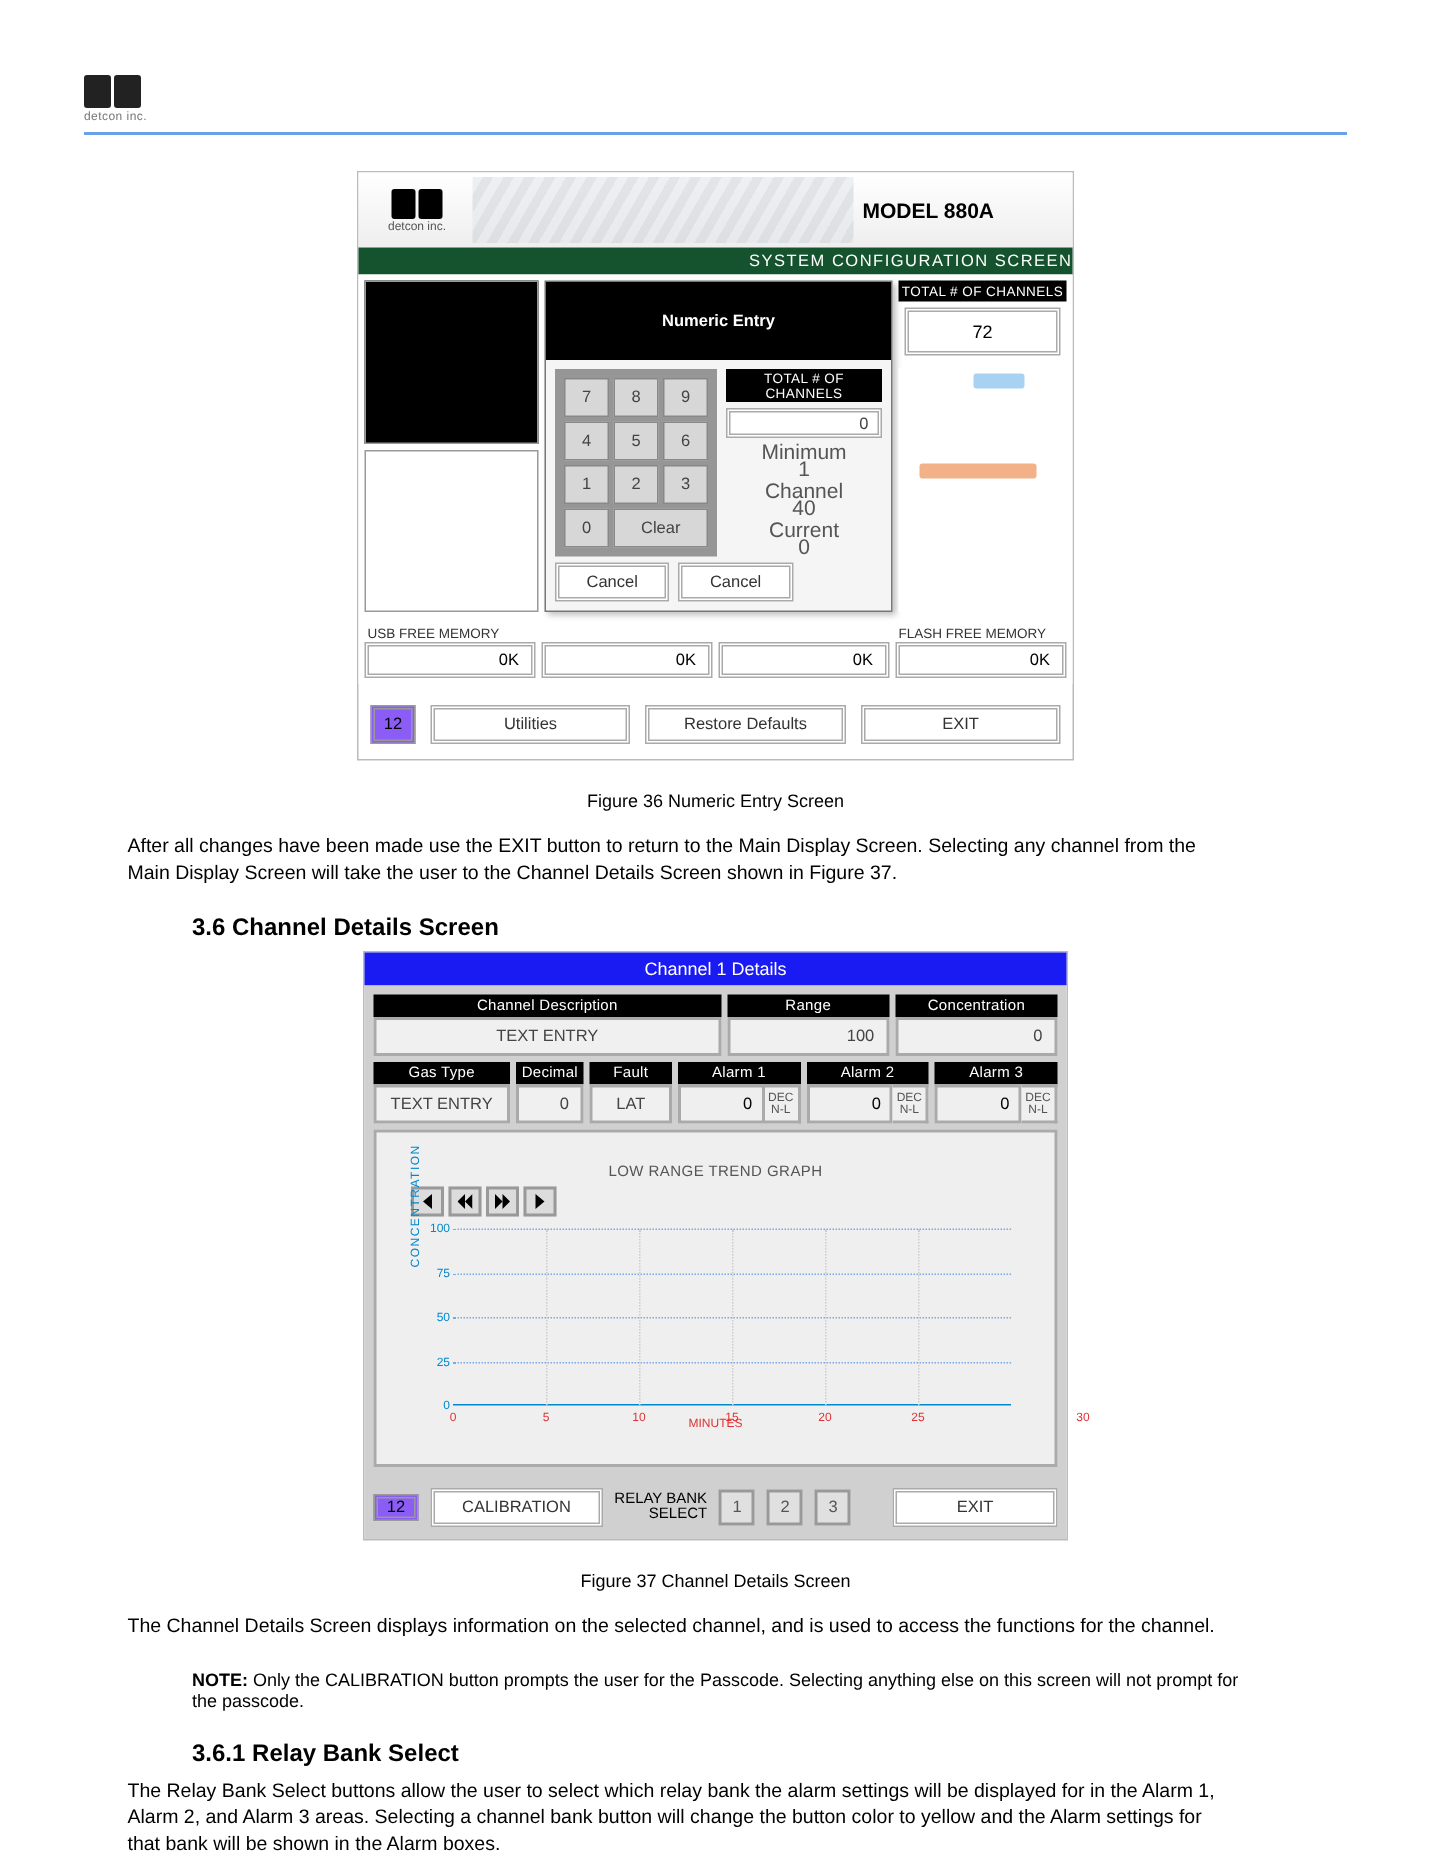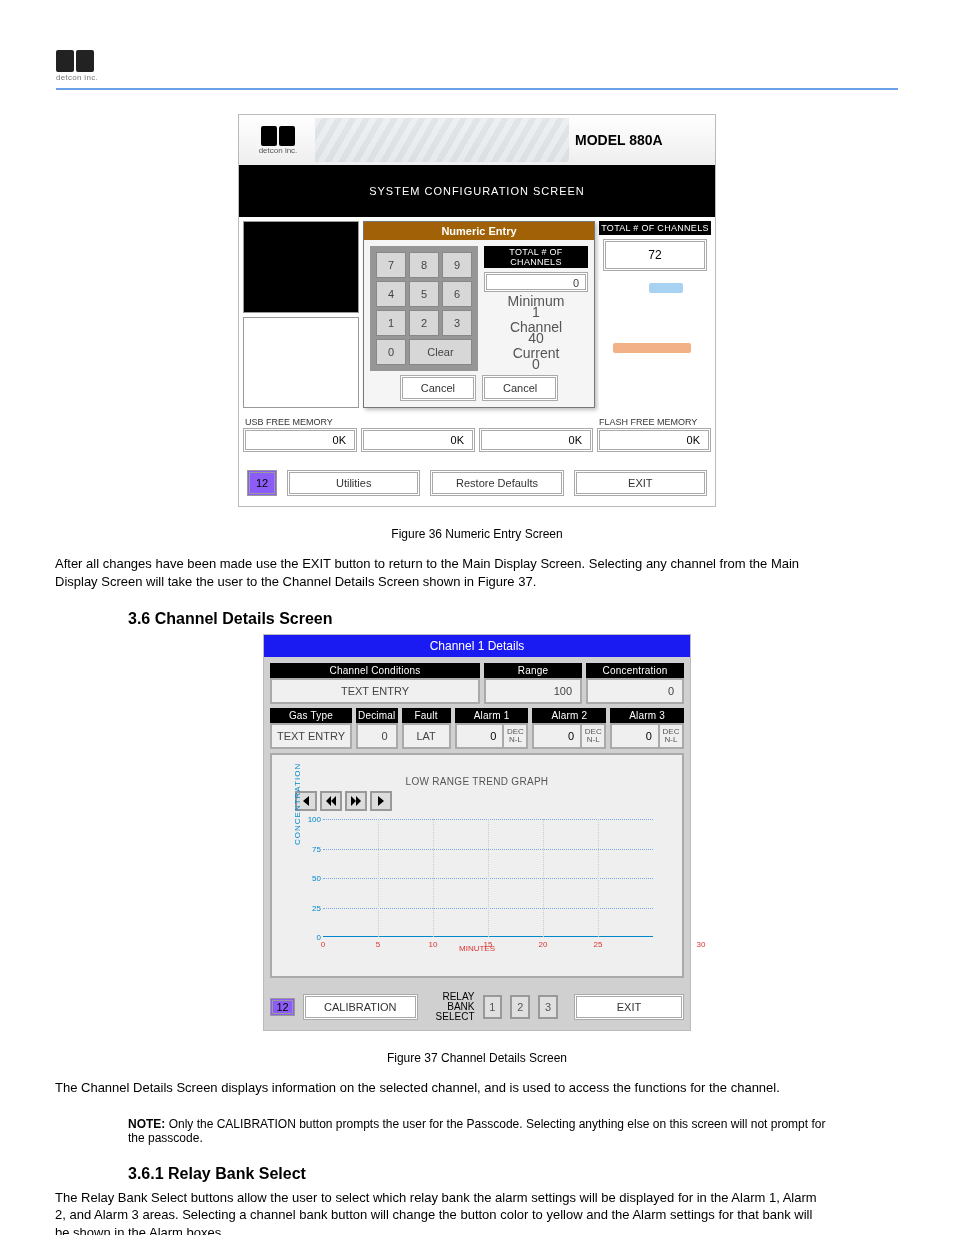"SYSTEM CONFIGURATION SCREEN" .ss1-blackbar { background: #000000 -> #14532d; padding: 20px 0 -> 3px 0; text-align: center -> right }
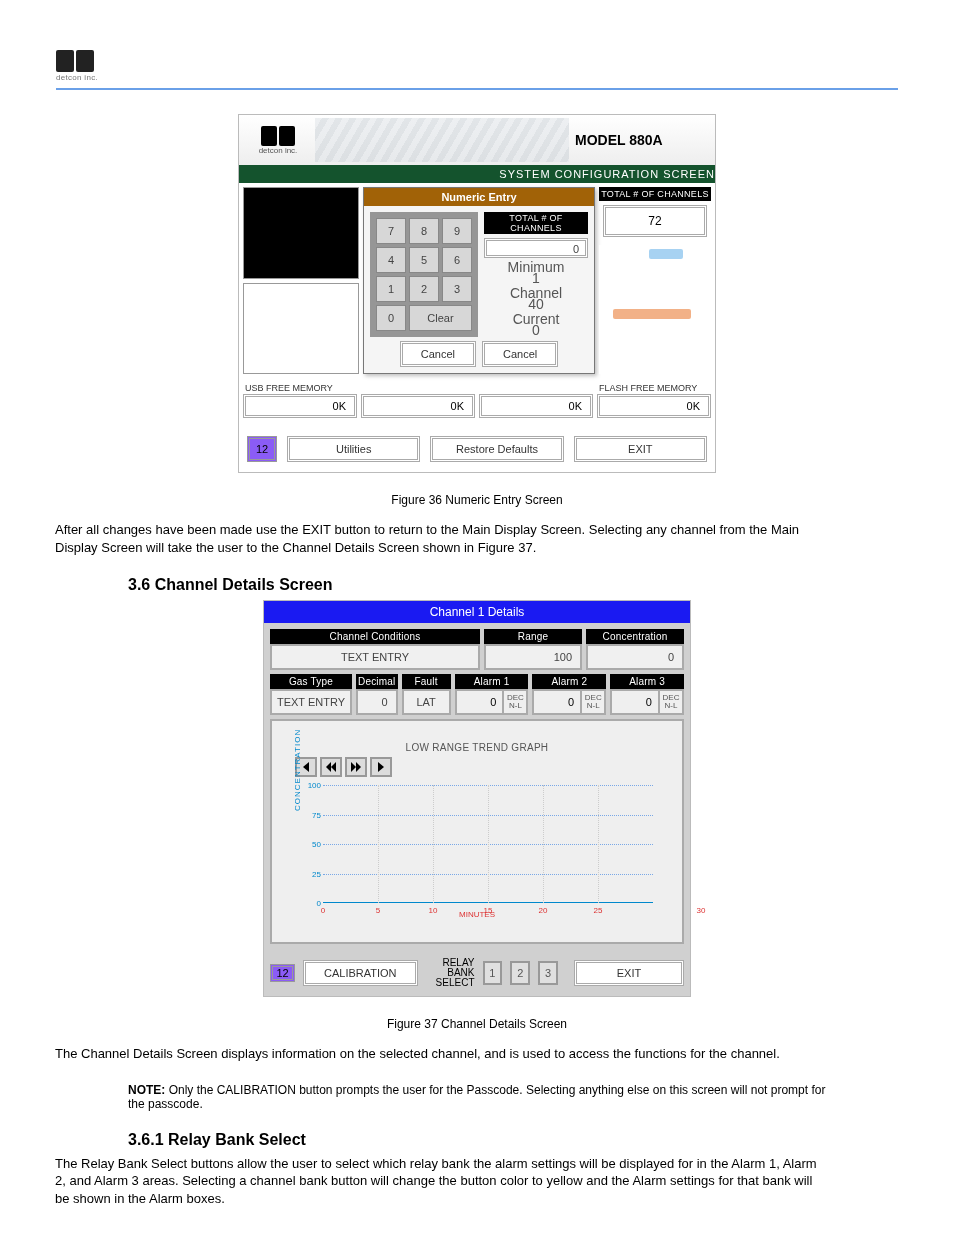"Numeric Entry" .popup-hdr { background: #a16207 -> #000000; padding: 3px 0 -> 20px 0 }
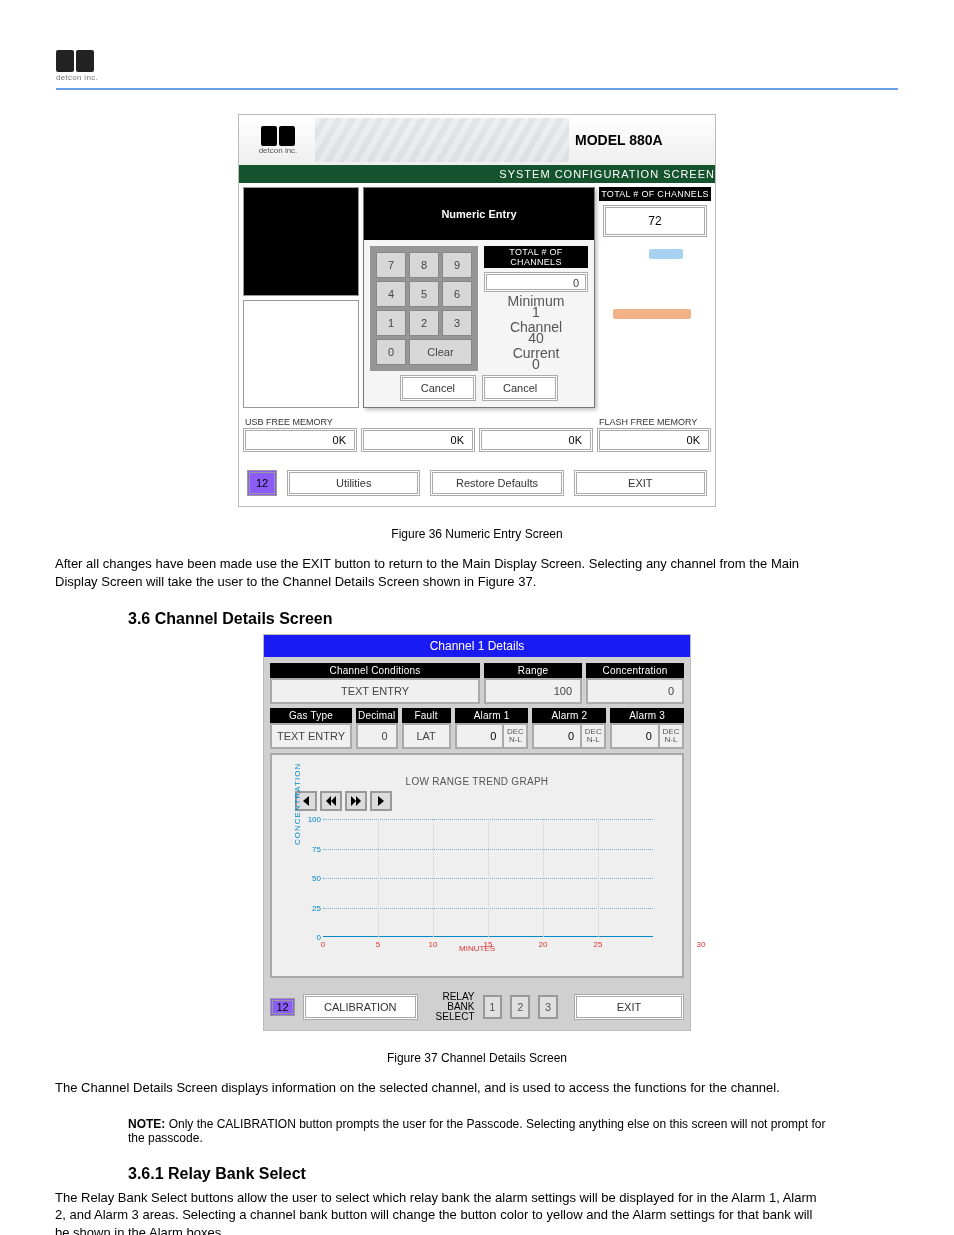"Cancel" .popup-btns { justify-content: center -> flex-start }
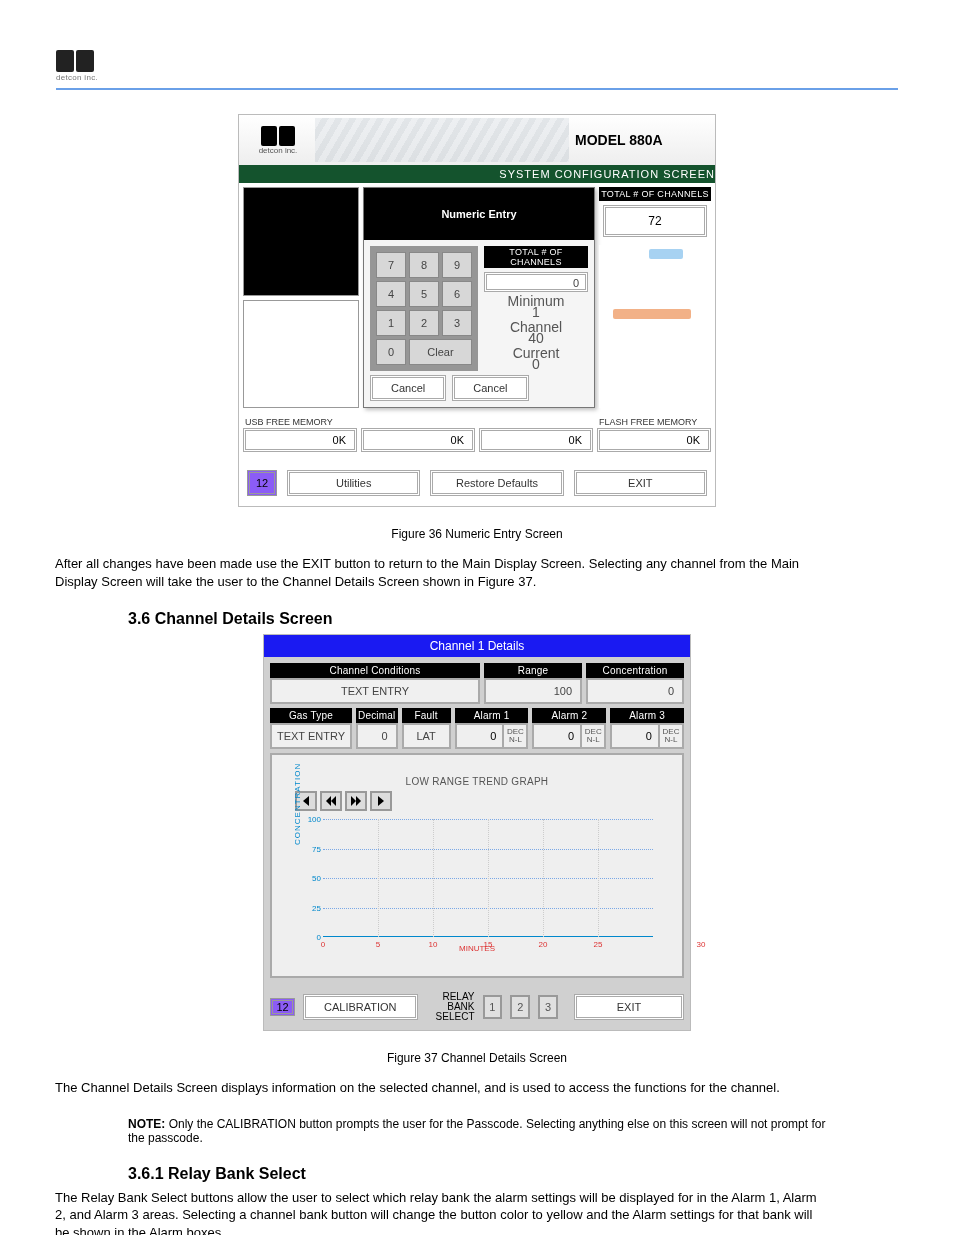"After all changes have been" .para { margin: 0 128px 20px 55px -> 0 128px 20px 85px }
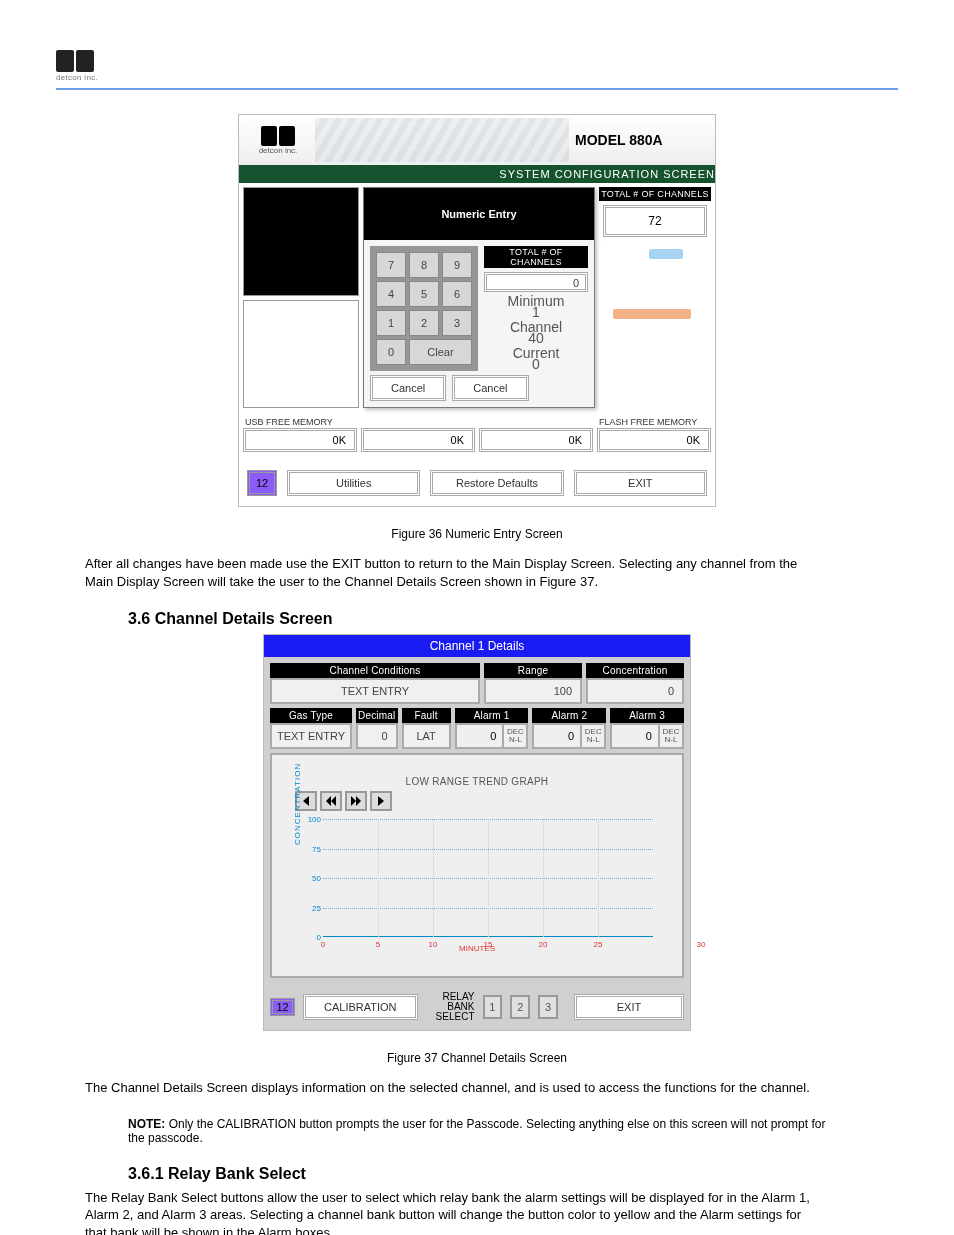"Channel 1 Details" .ss2 { width: 428px -> 470px }
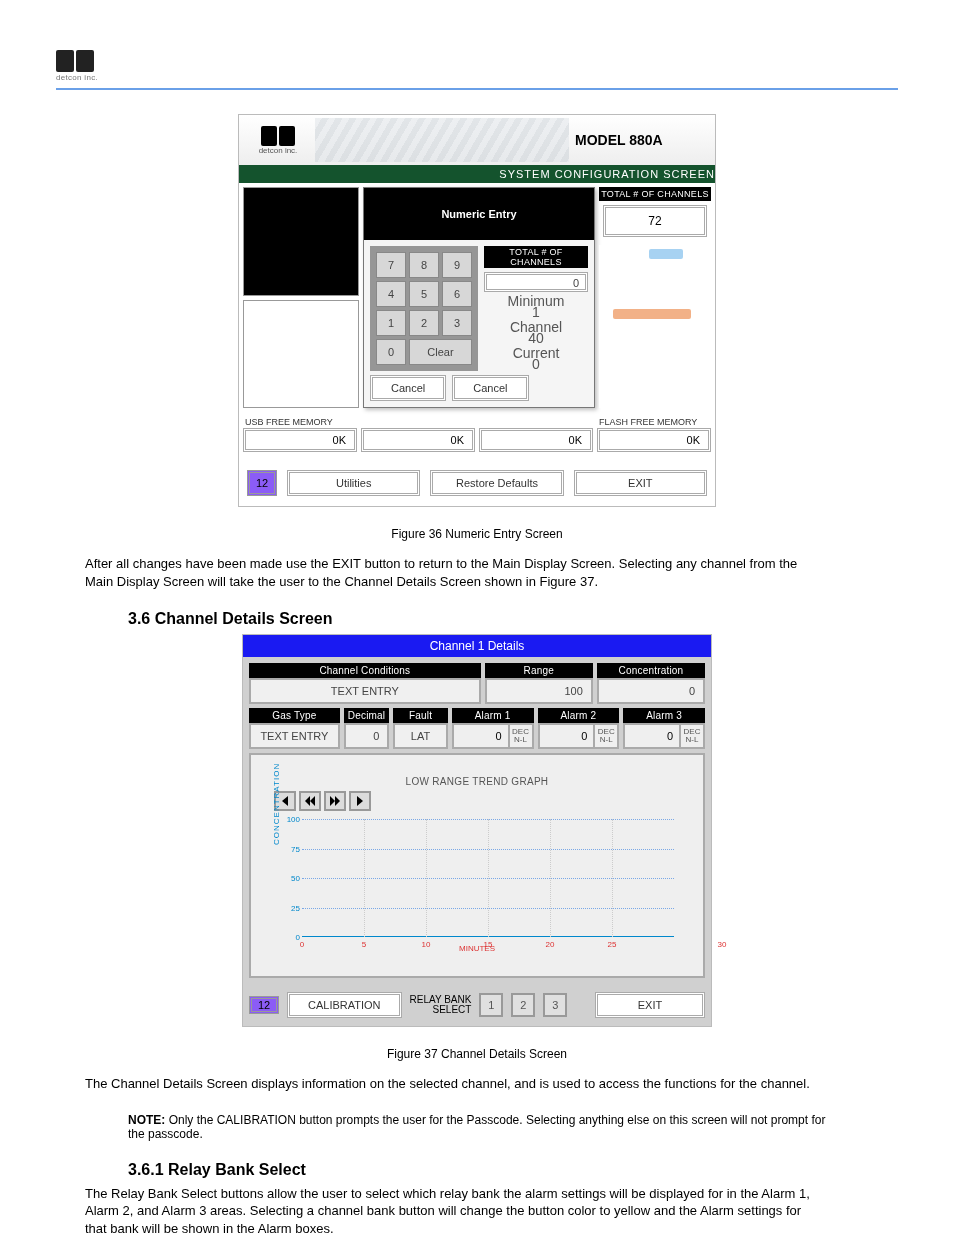"Channel Conditions" div.bhdr { text: Conditions -> Description }
